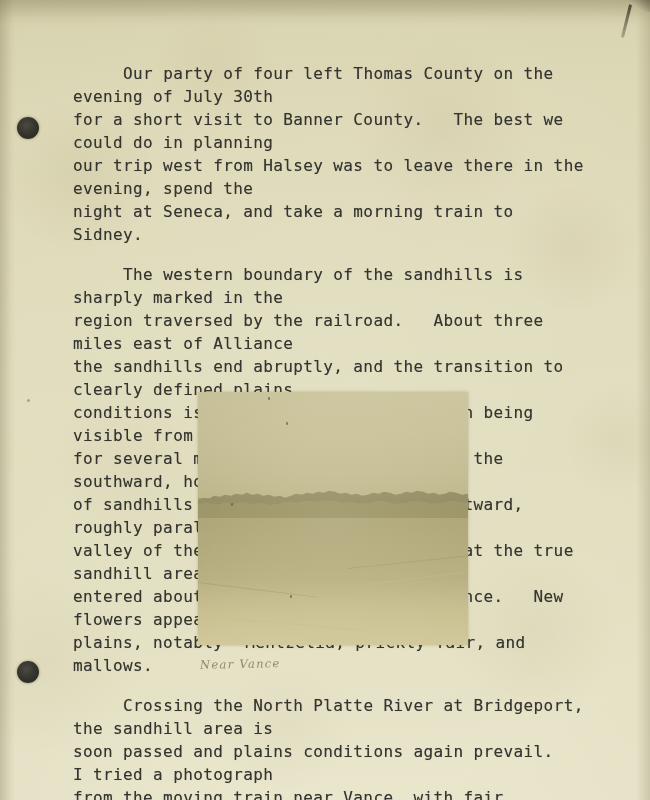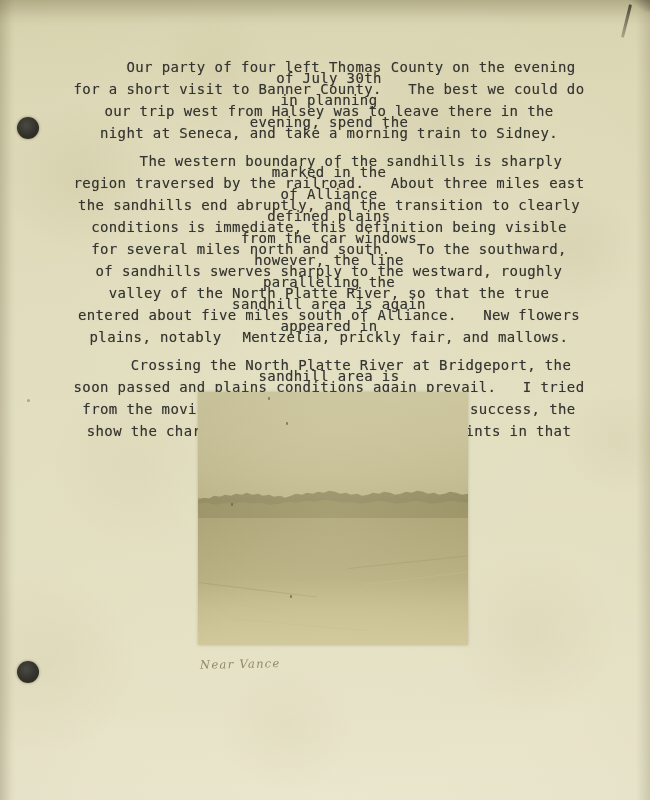"Our party of four left" .para { font-size: 14px -> 16px; line-height: 11px -> 23px; text-align: center -> none }
